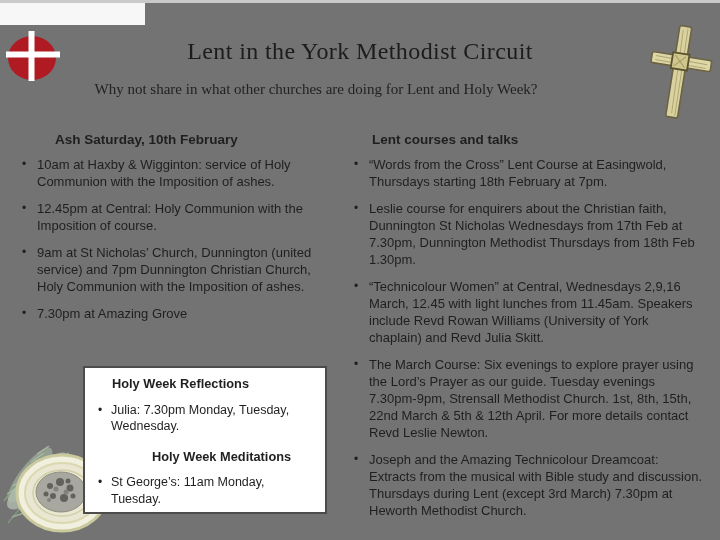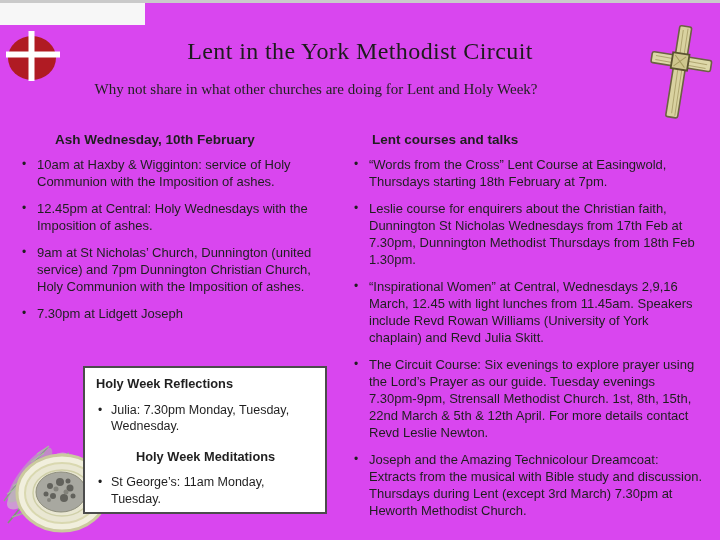"Lent in the York Methodist" .page { background: #d946ef -> #737373 }
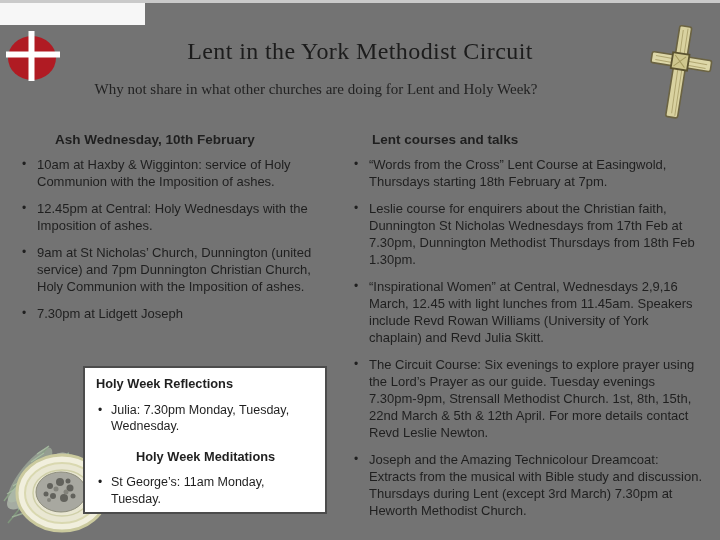"Ash Wednesday, 10th February" div.col-heading { text: Wednesday -> Saturday }
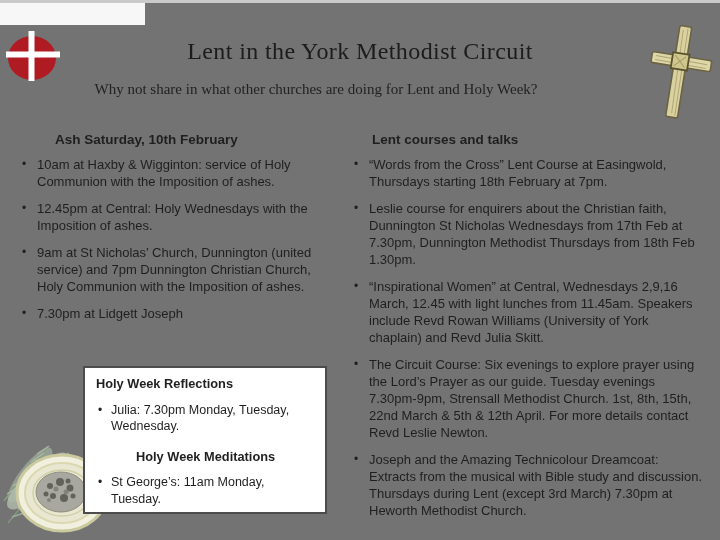"12.45pm at Central: Holy Wednesdays" span.bt { text: Wednesdays with the Imposition of ashes -> Communion with the Imposition of course }
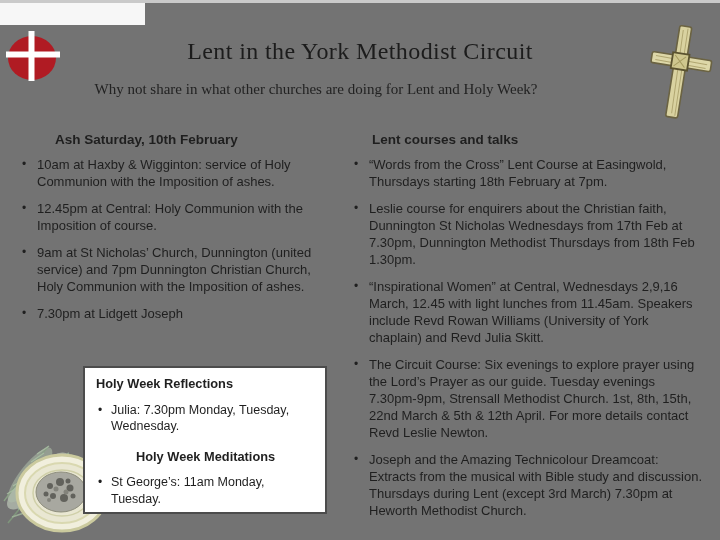"“Inspirational Women”" b { text: Inspirational -> Technicolour }
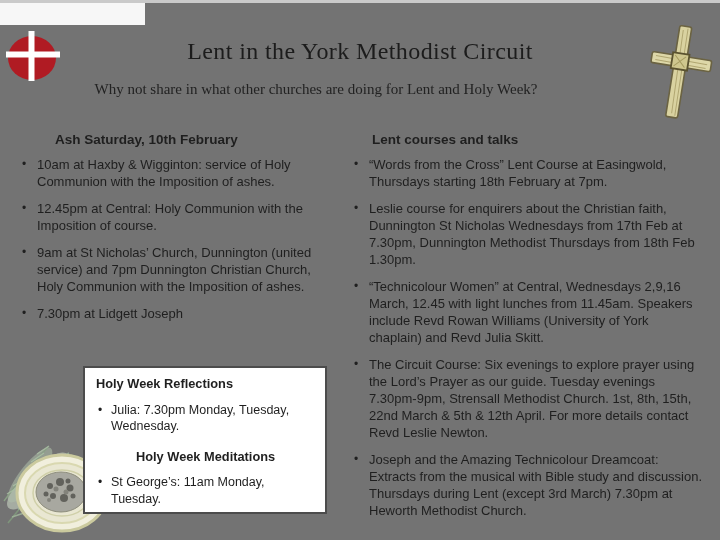"7.30pm at Lidgett Joseph" span.bt { text: Lidgett Joseph -> Amazing Grove }
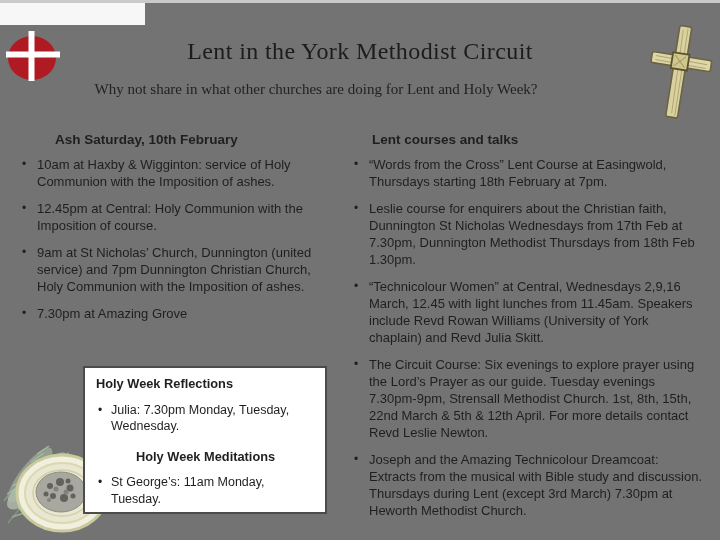"The Circuit Course:" b { text: Circuit -> March }
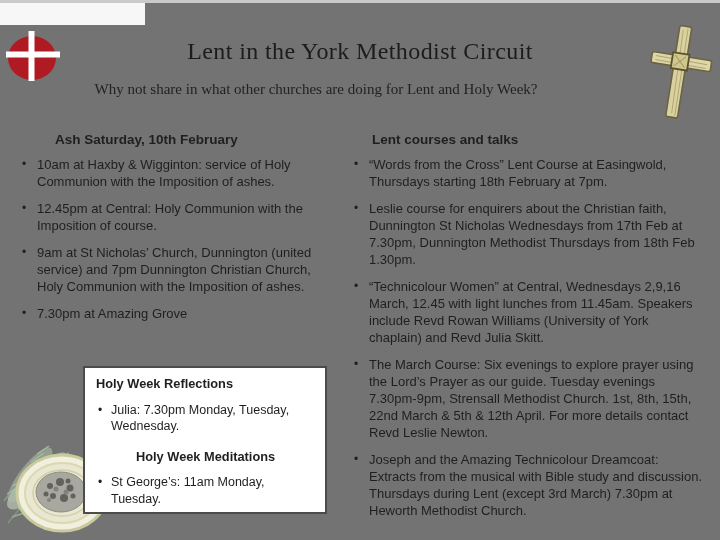"Holy Week Reflections" .hw-heading { margin: 0 0 9px 0 -> 0 0 9px 16px }
